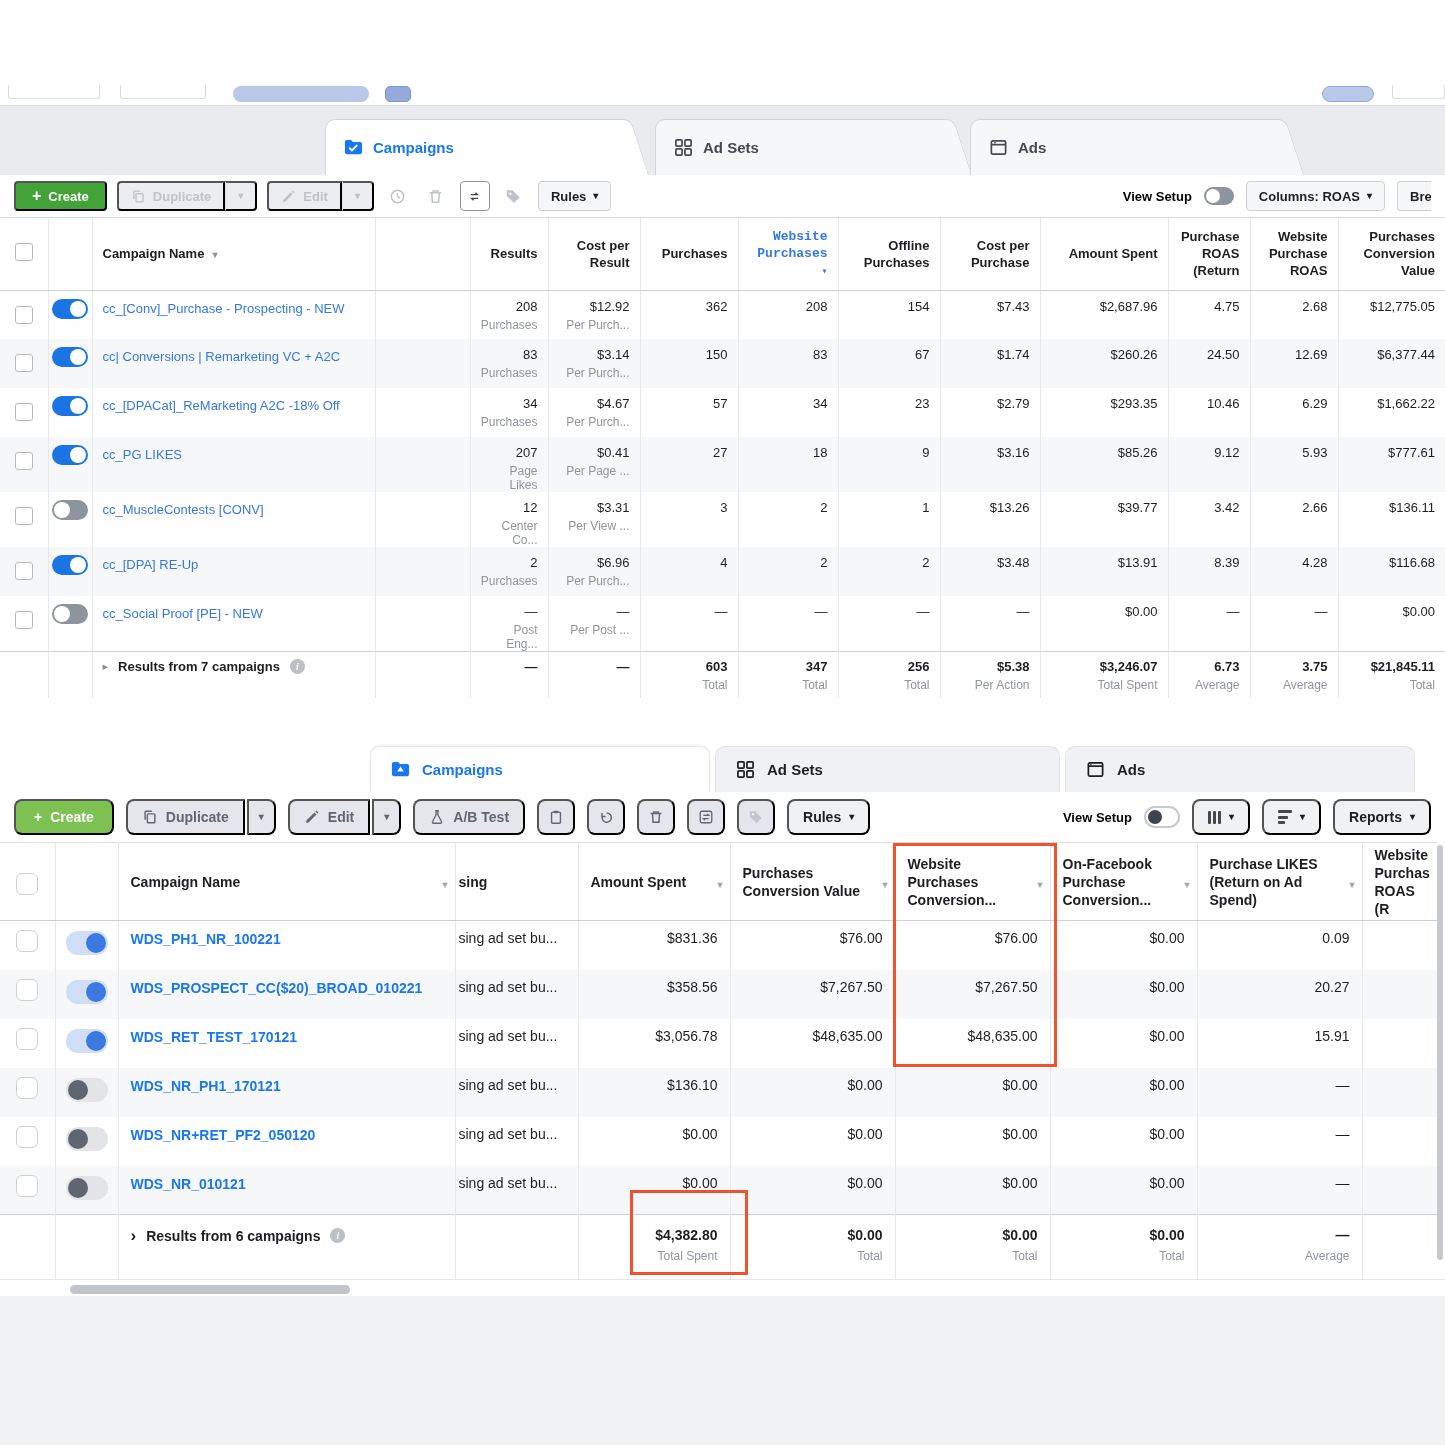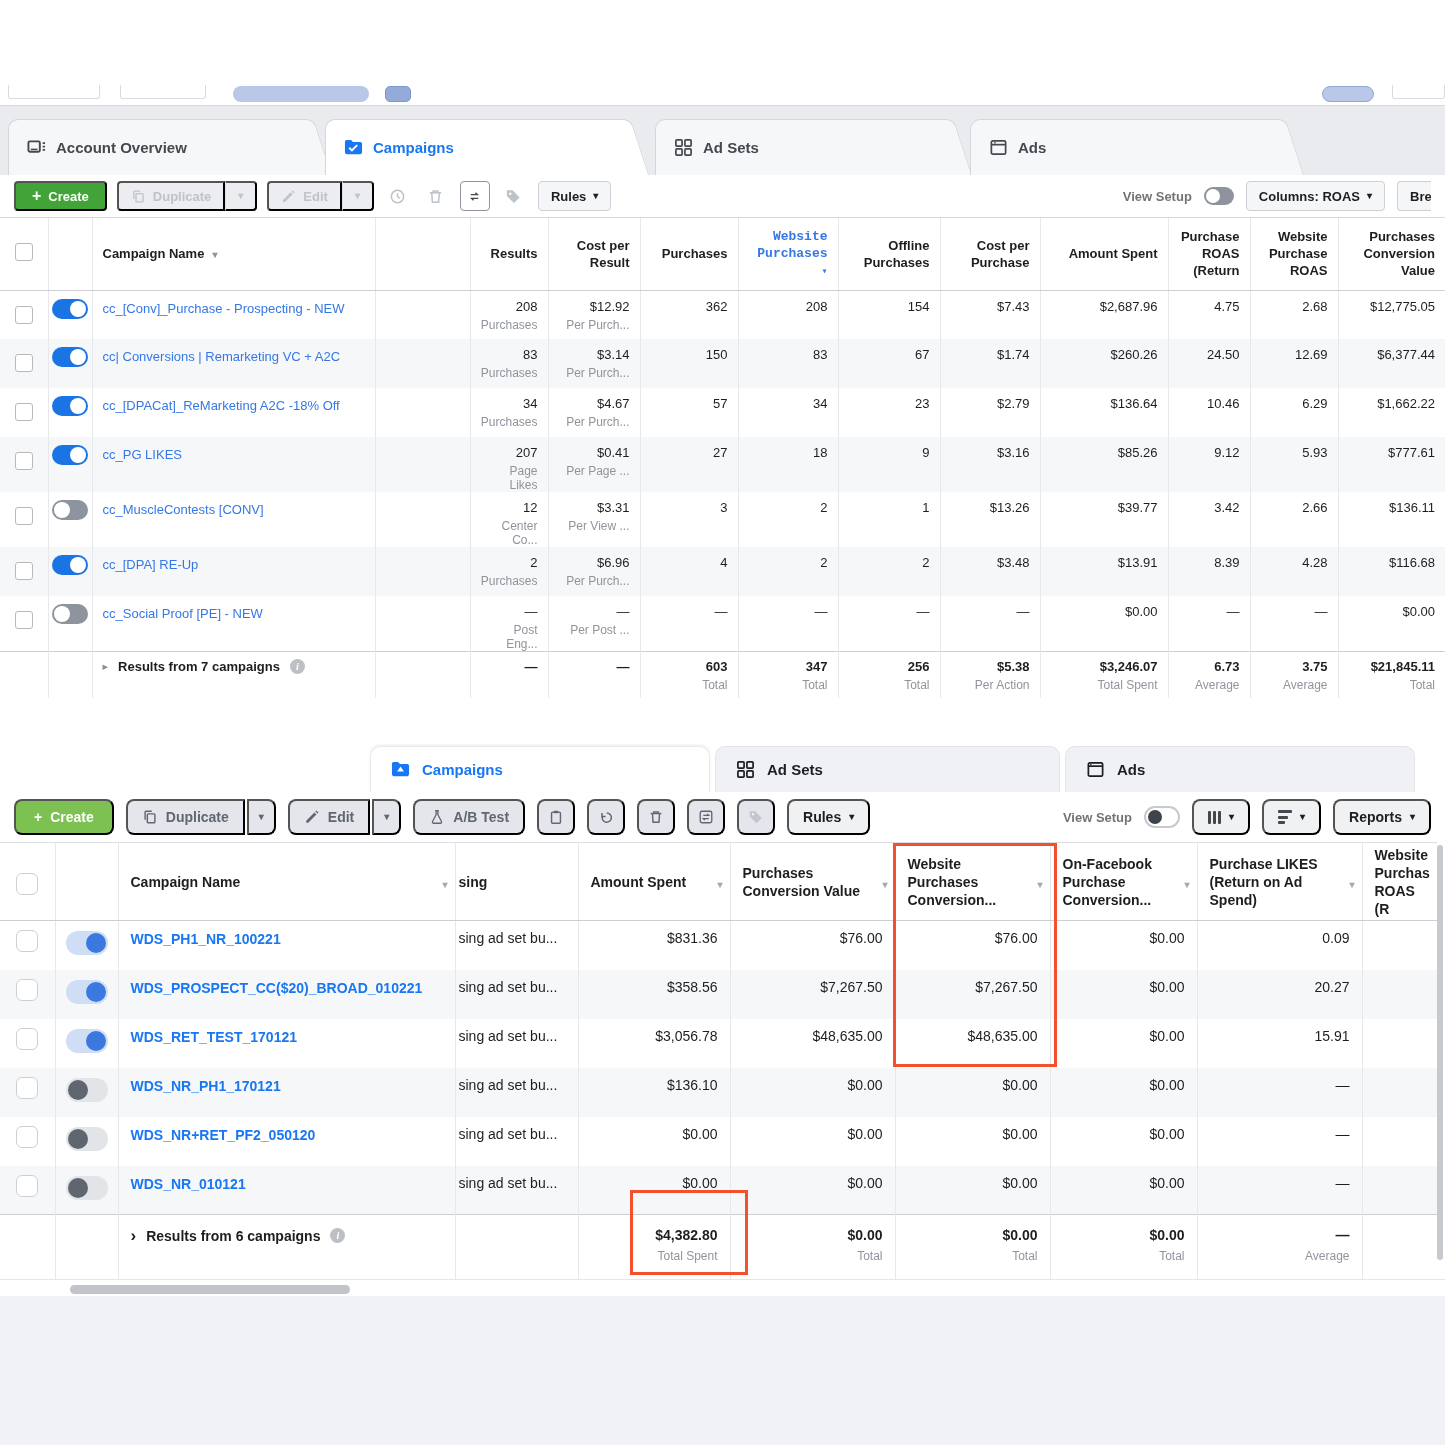"Account Overview" div.tab-t { html: <div> <svg> <rect></rect> <path></path> <path></path> </svg> <span>Account Overview</span> </div> -> none }
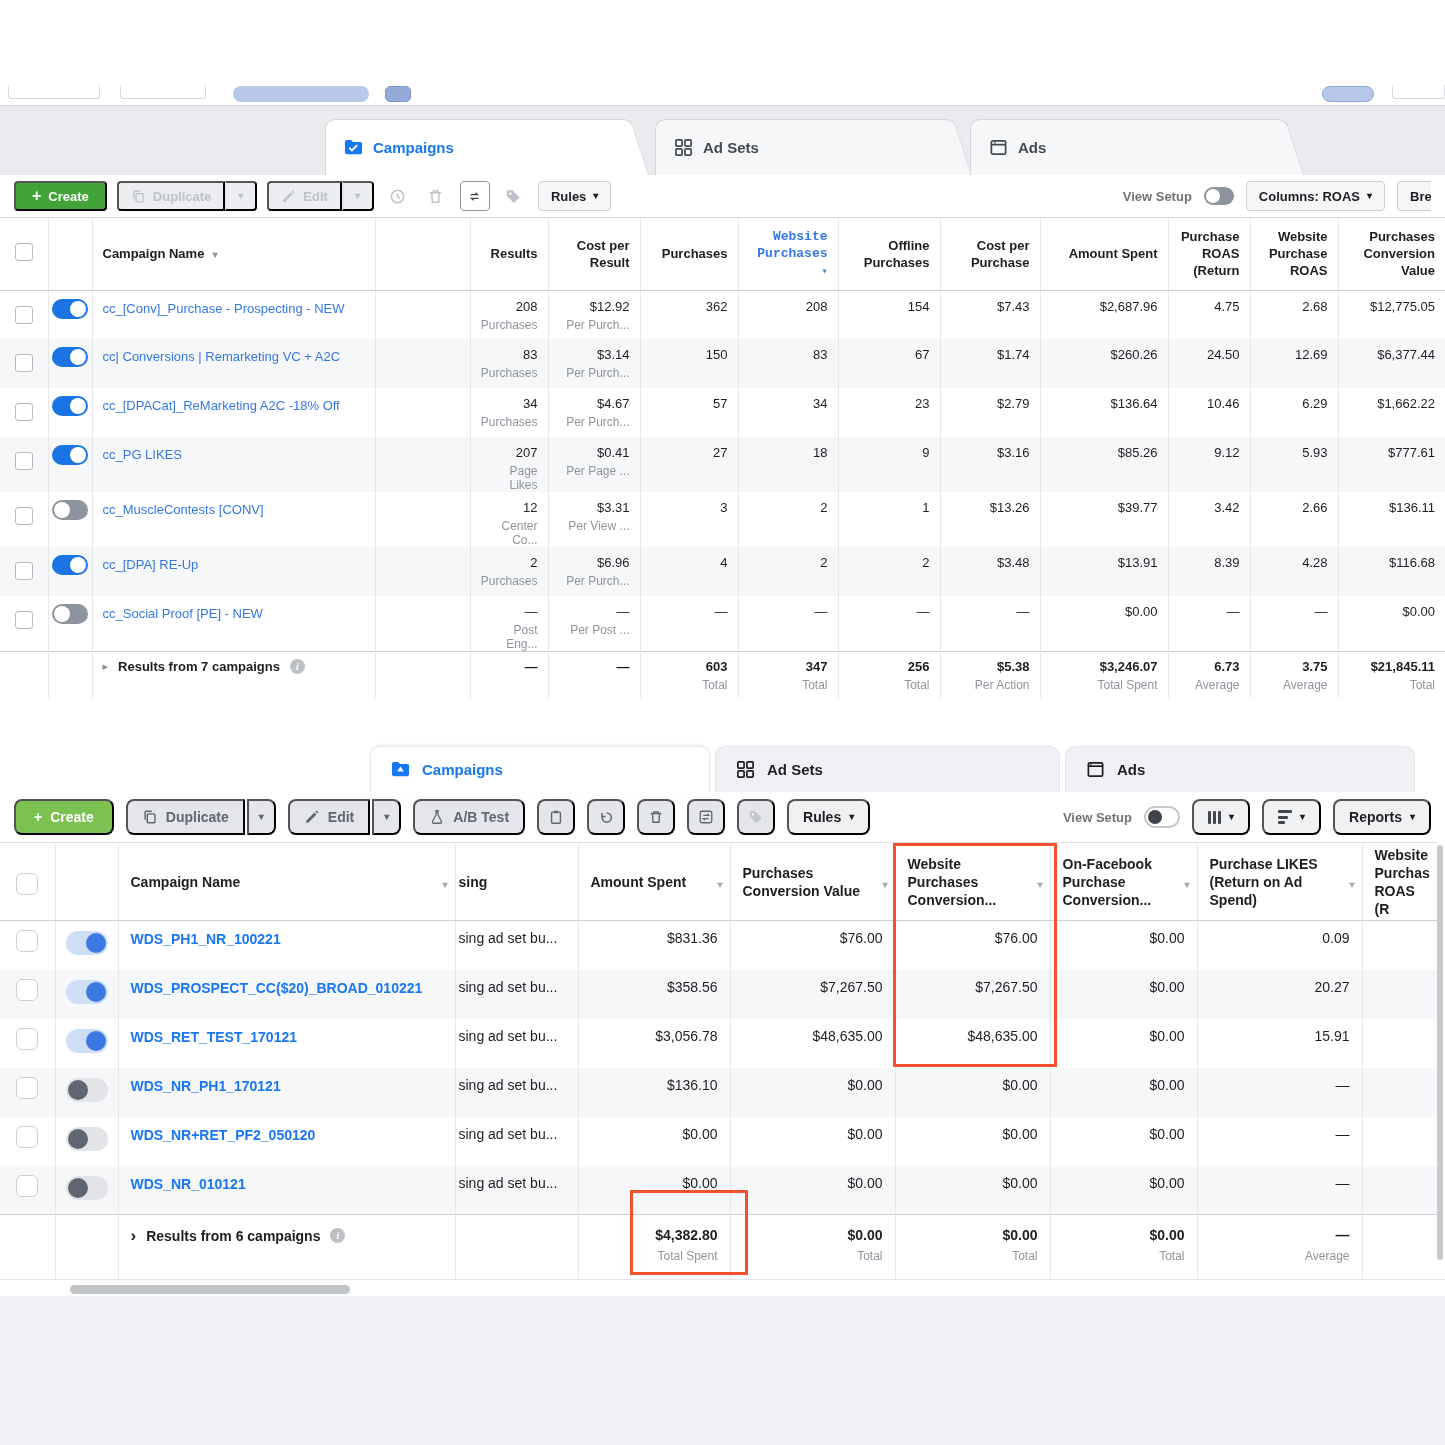"View Setup" .vs-label { color: #737373 -> #000000 }
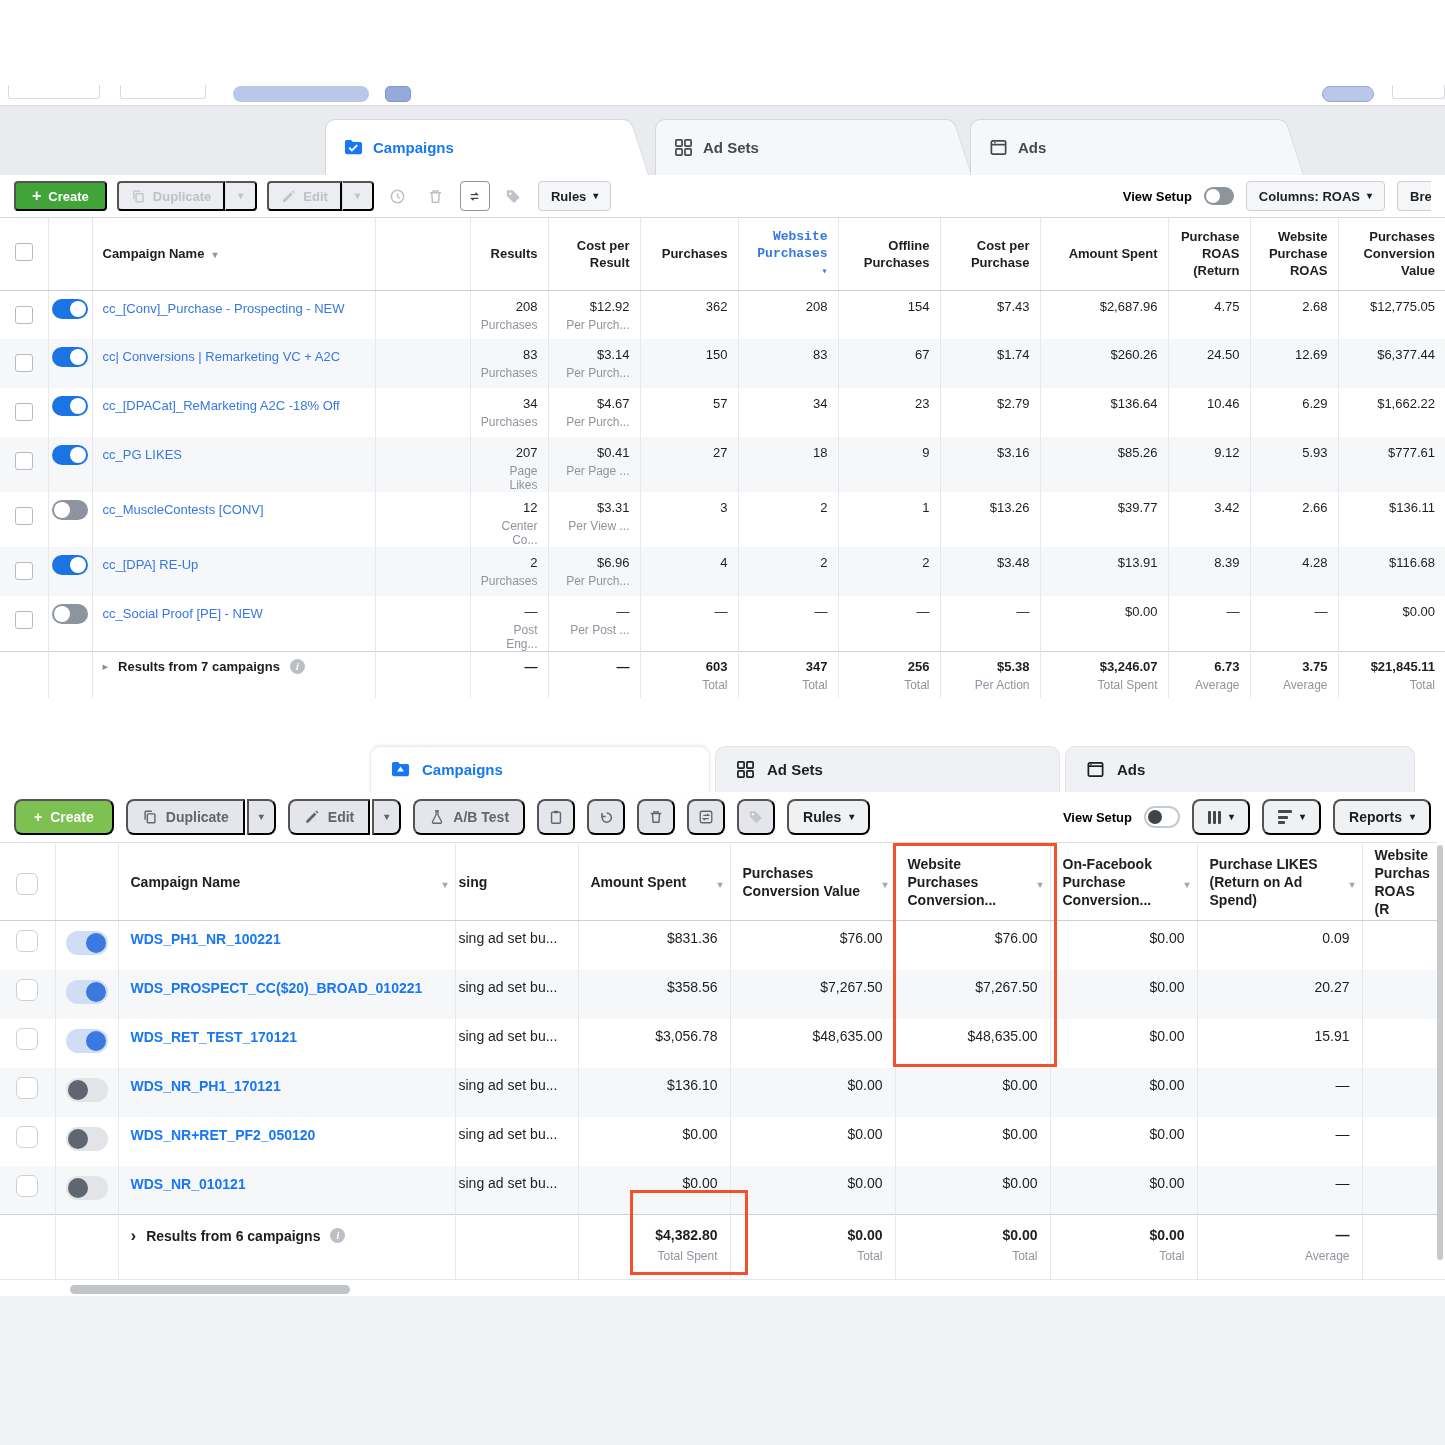"$136.64" div.v { text: $136.64 -> $293.35 }
